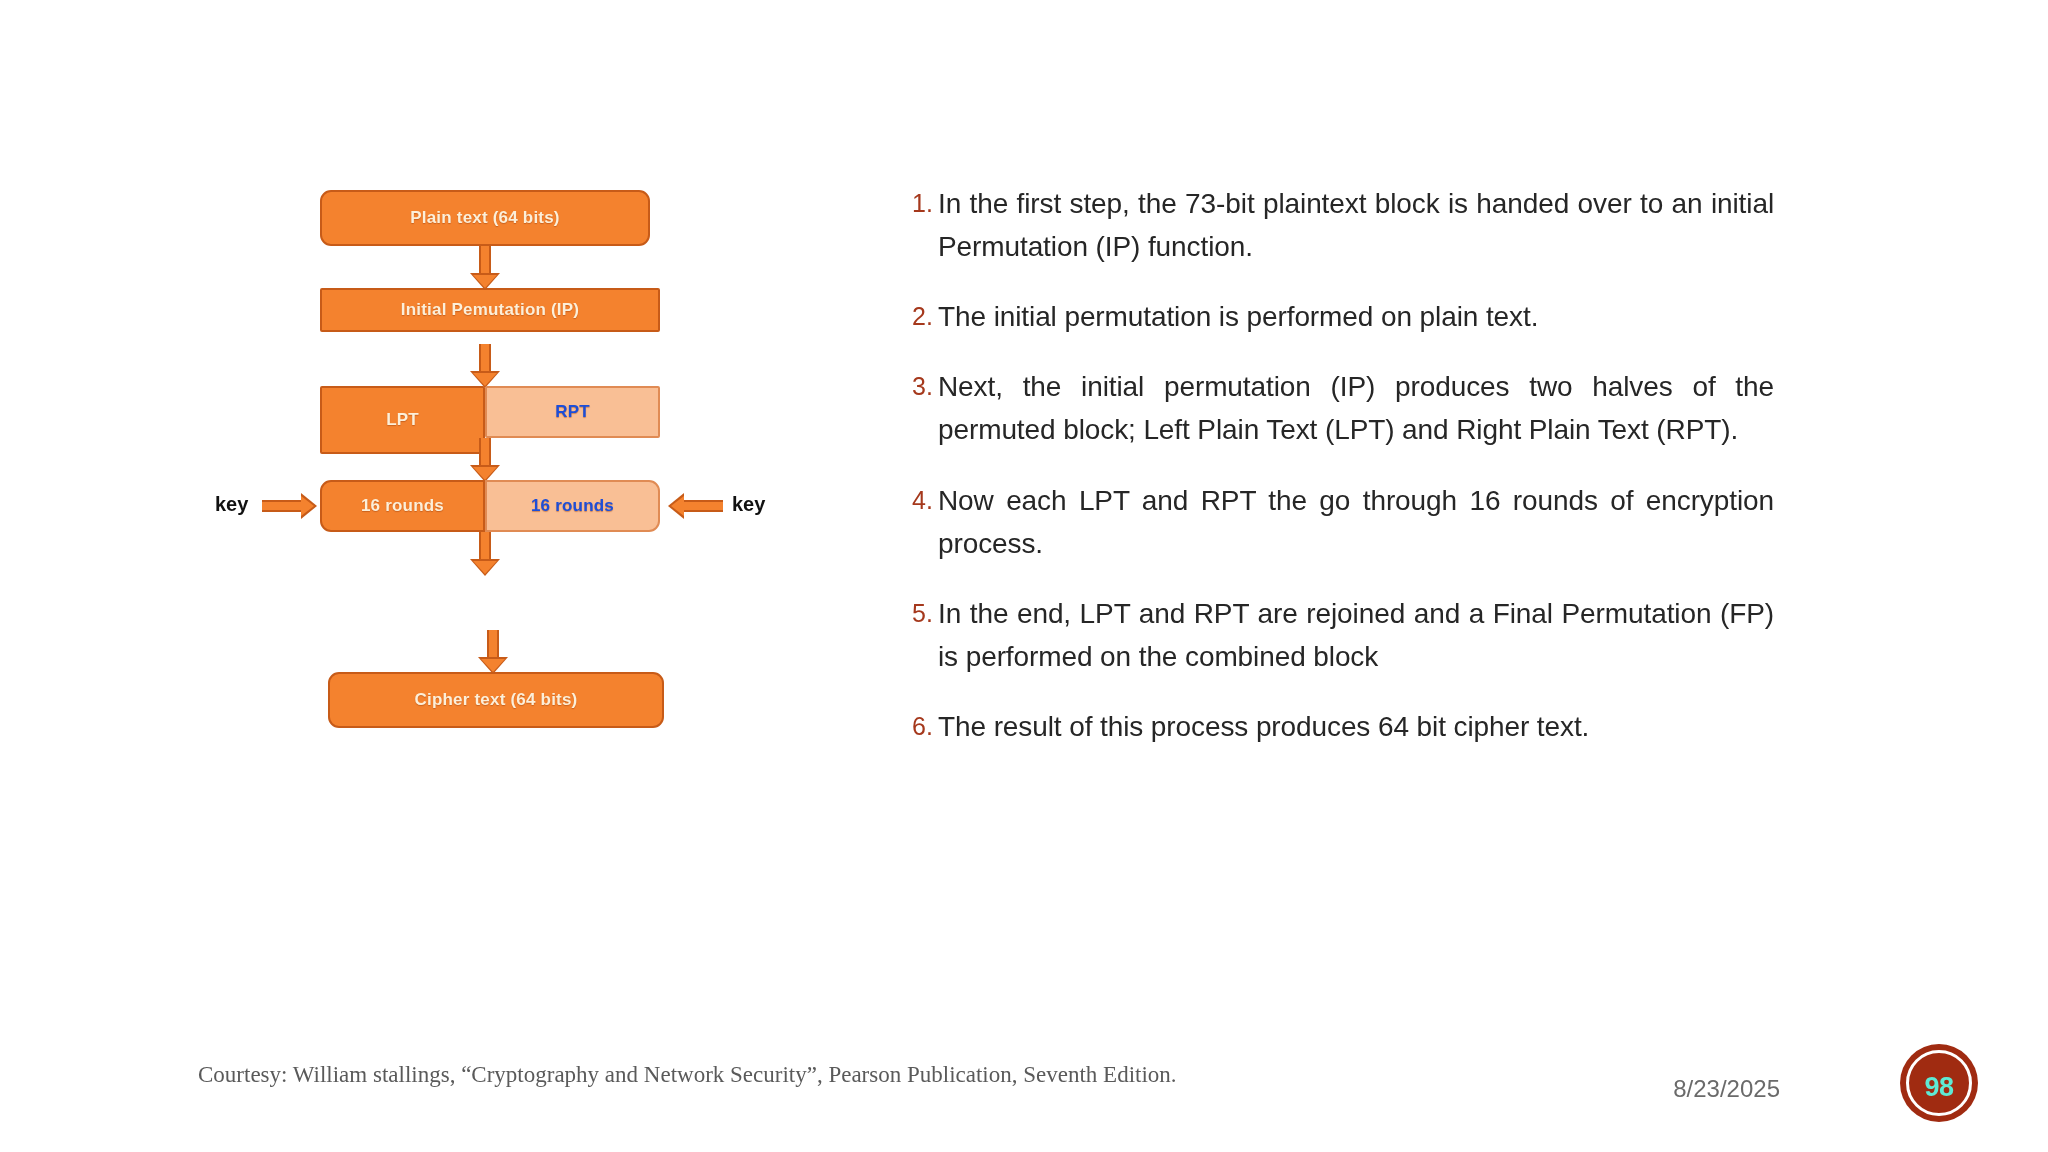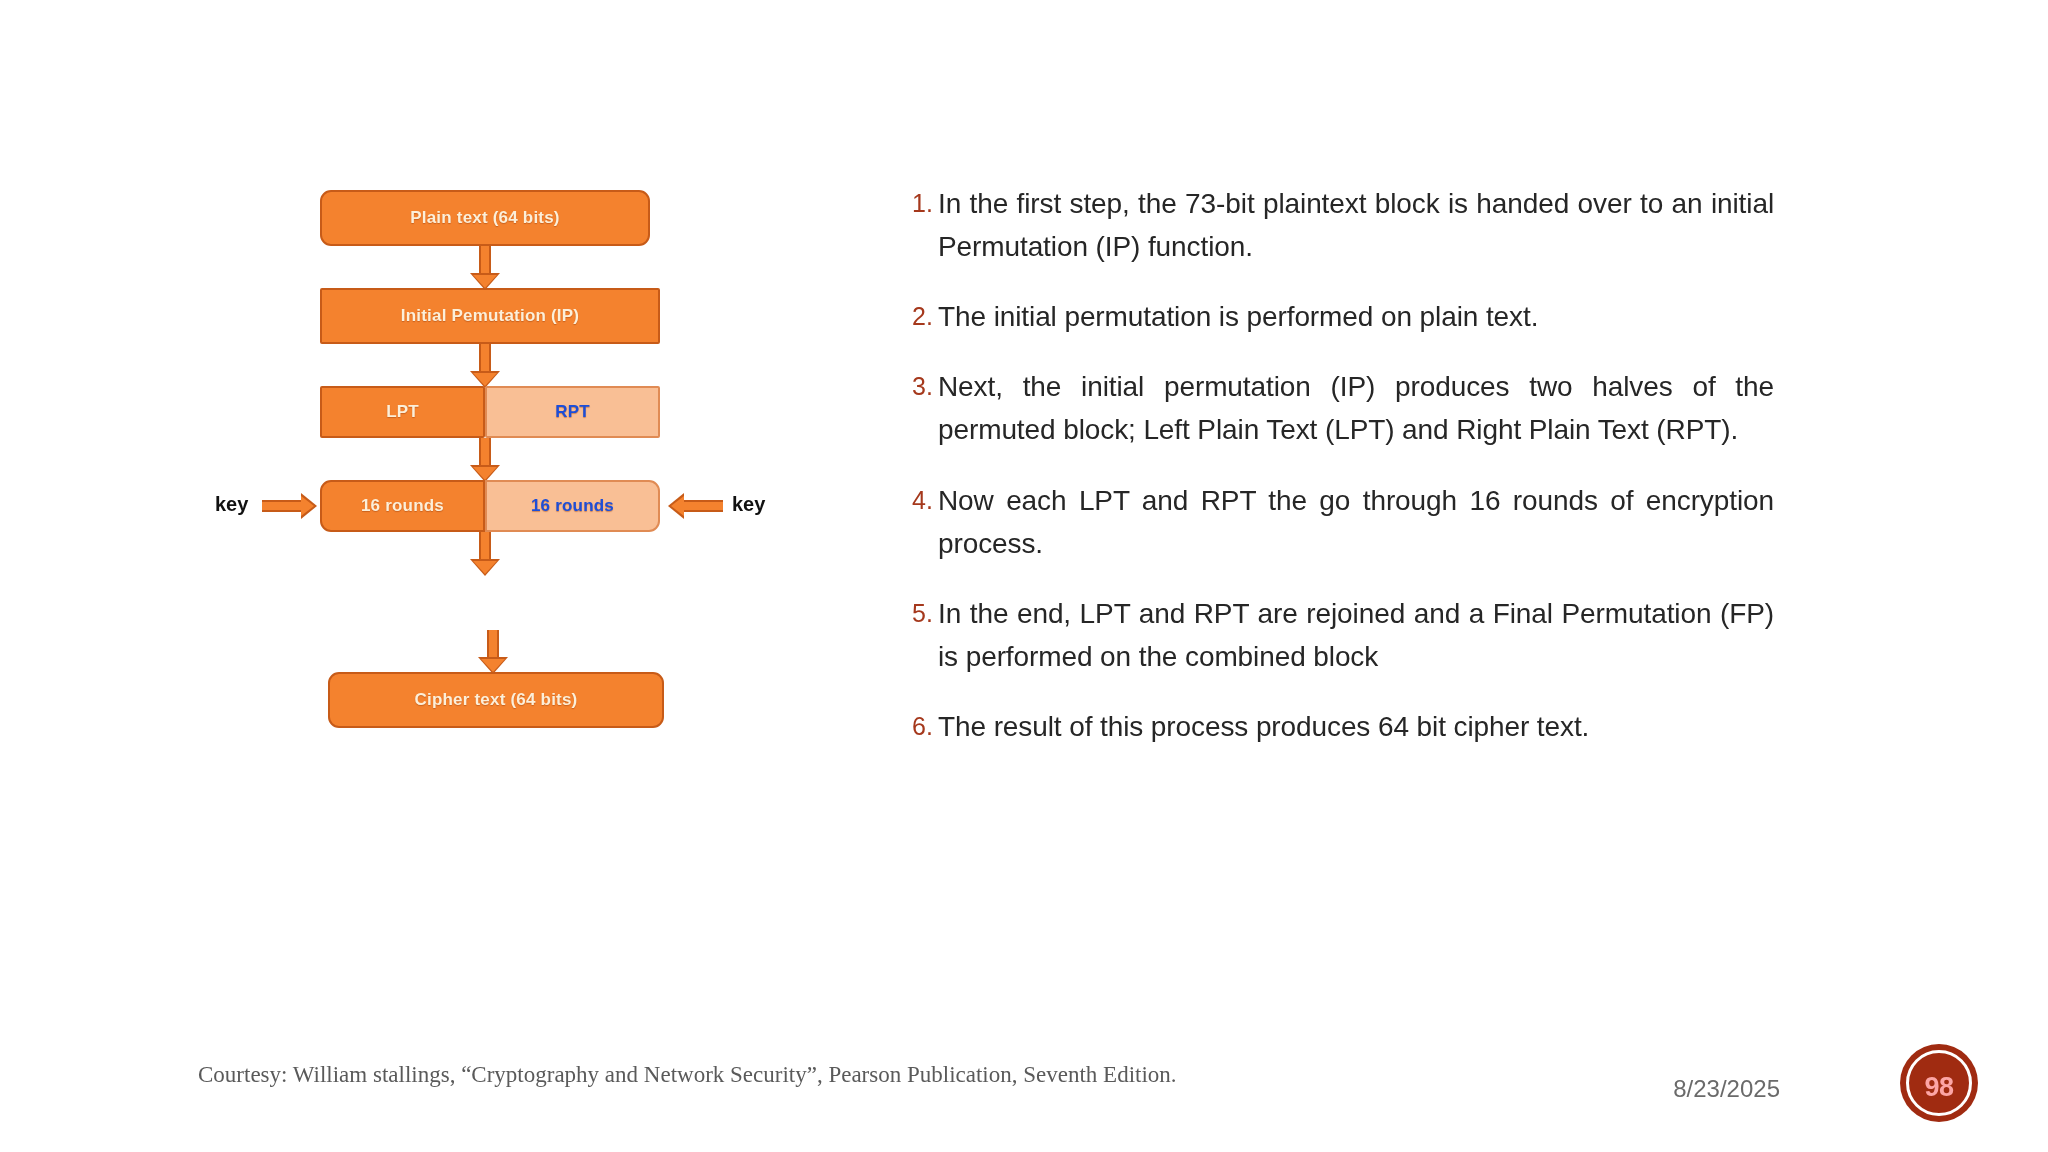"Initial Pemutation (IP)" div.dbox { height: 56px -> 44px }
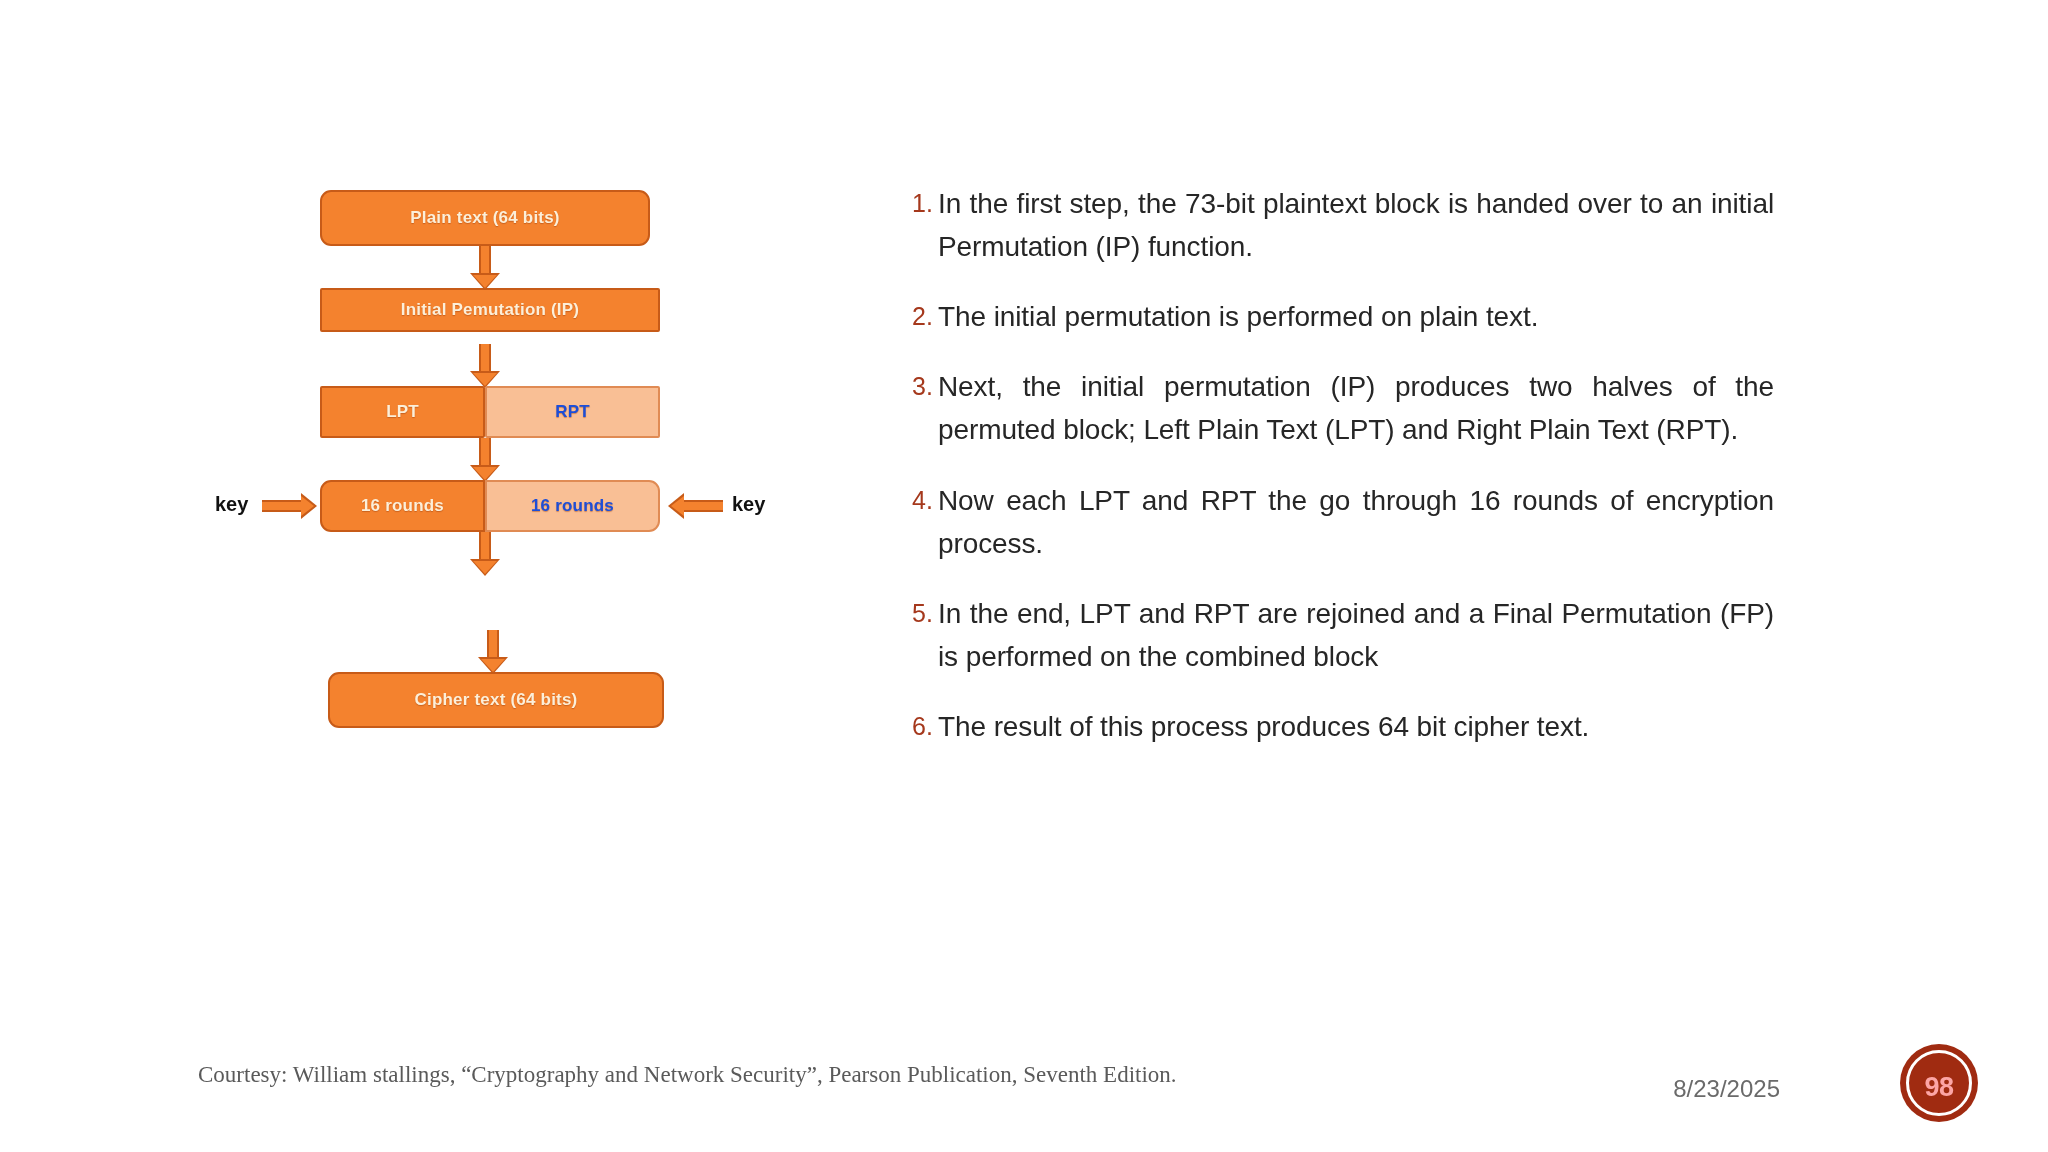"LPT" div.dbox { height: 52px -> 68px }
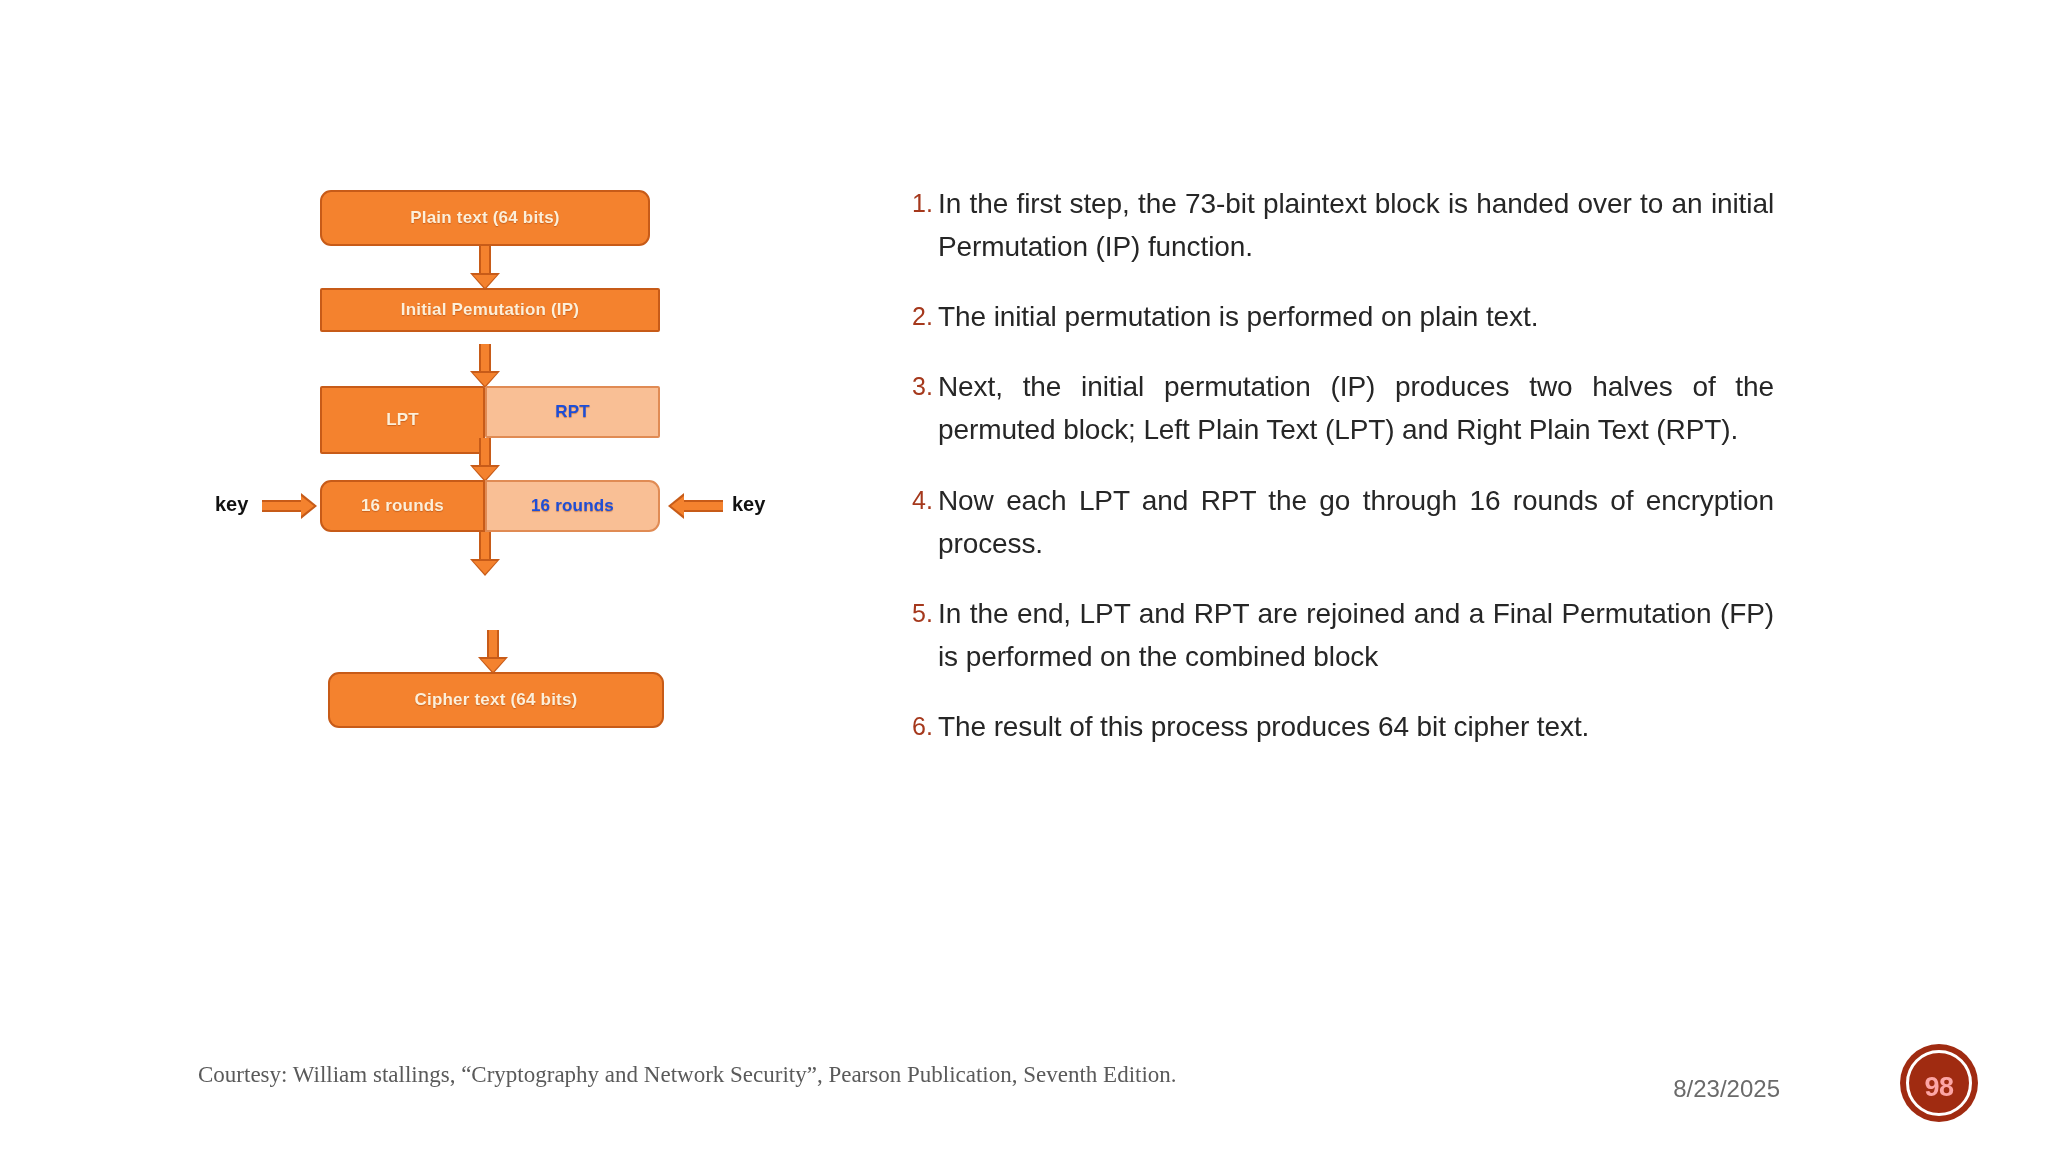"98" #pagebadge .num { color: #fca5a5 -> #5eead4 }
